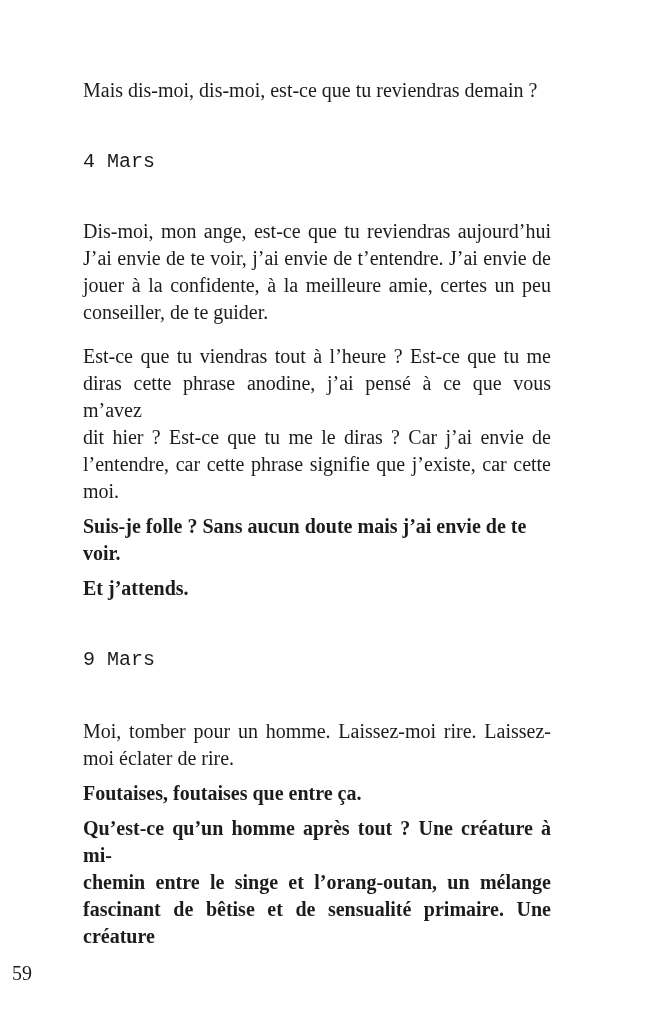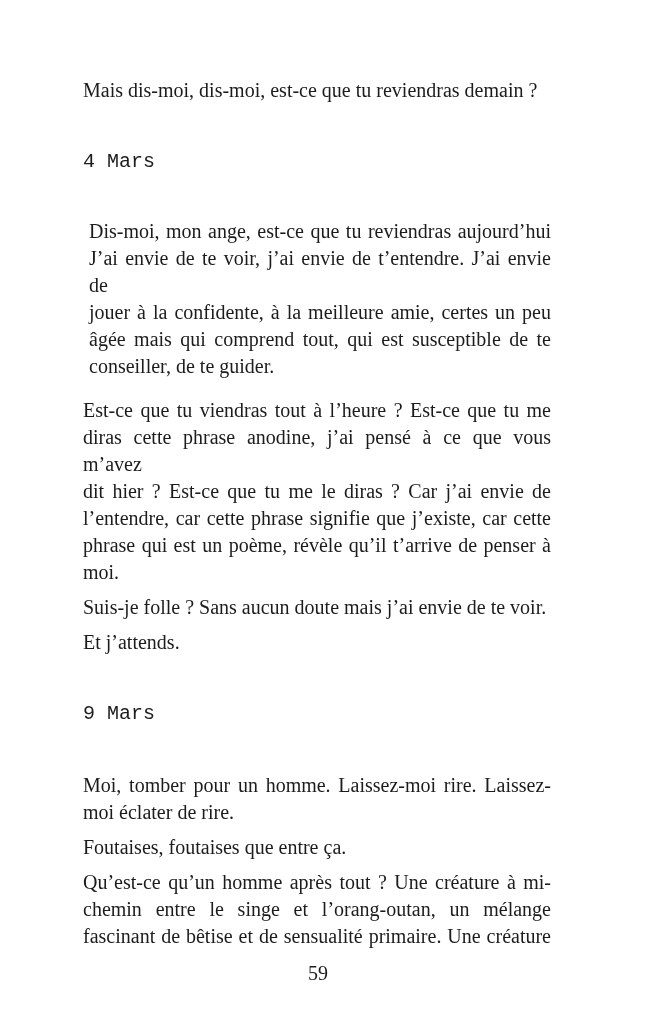"Dis-moi, mon ange, est-ce que" .g43 { margin-left: 6px -> none }
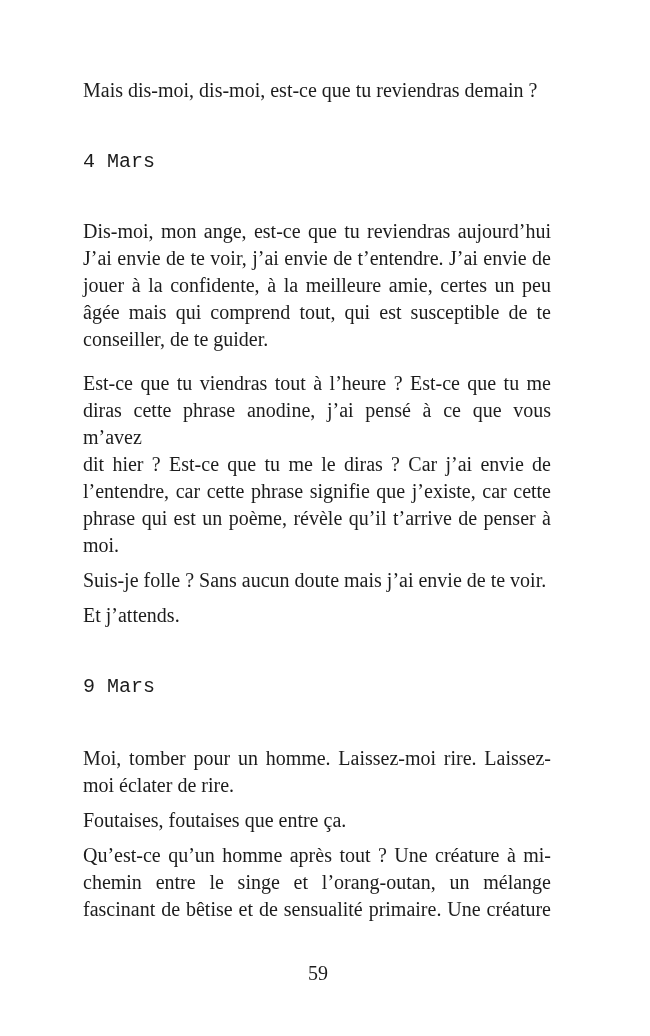"âgée mais qui comprend tout," span.ln { html: <span>âgée mais qui comprend tout, qui est susceptible de te</span> -> none }
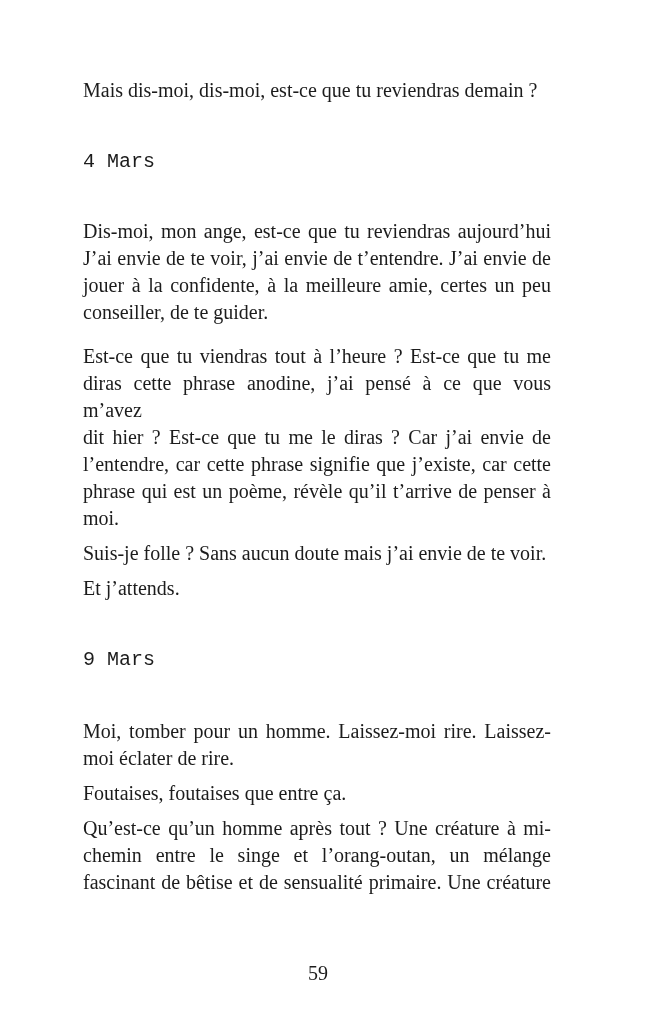"phrase qui est un poème," span.ln { html: <span>phrase qui est un poème, révèle qu’il t’arrive de penser à</span> -> none }
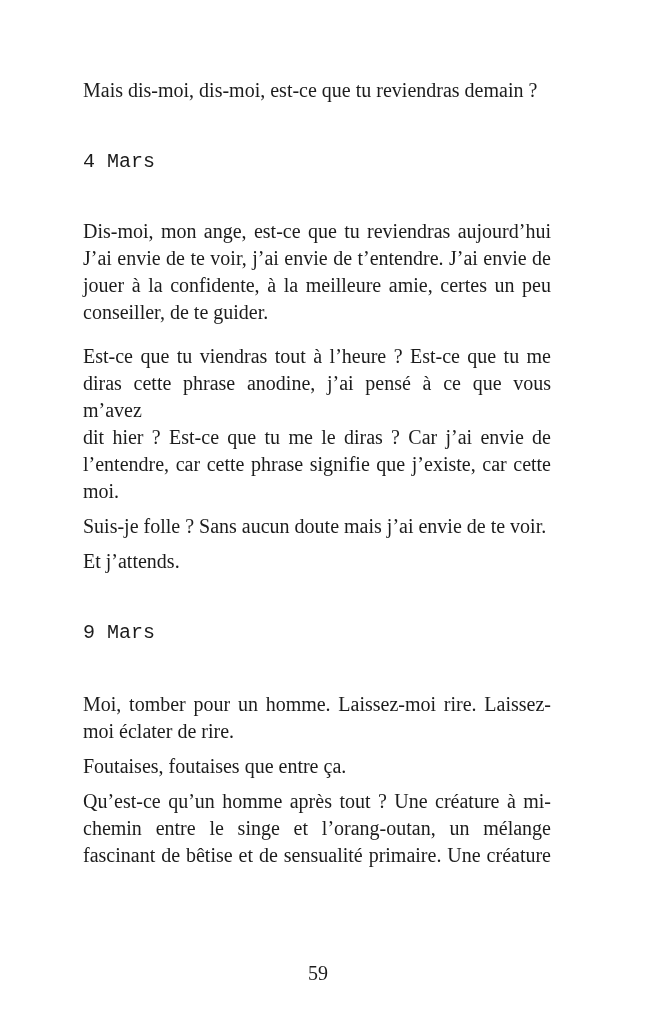"Suis-je folle ? Sans aucun" .g8 { font-weight: none -> bold }
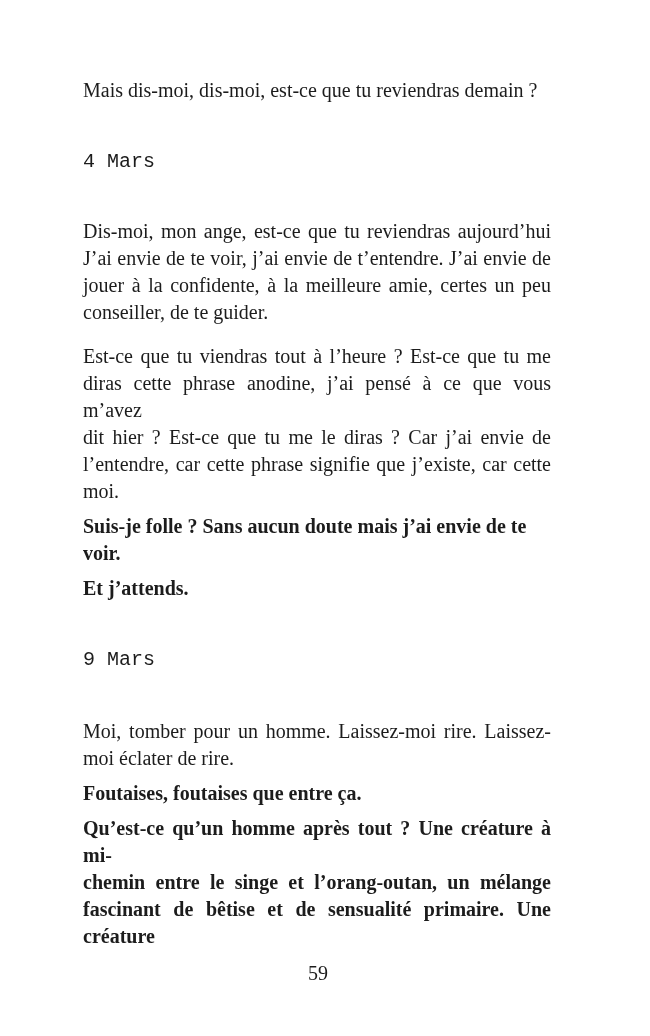"59" .page-footer { left: 0 -> 12px; text-align: center -> none }
